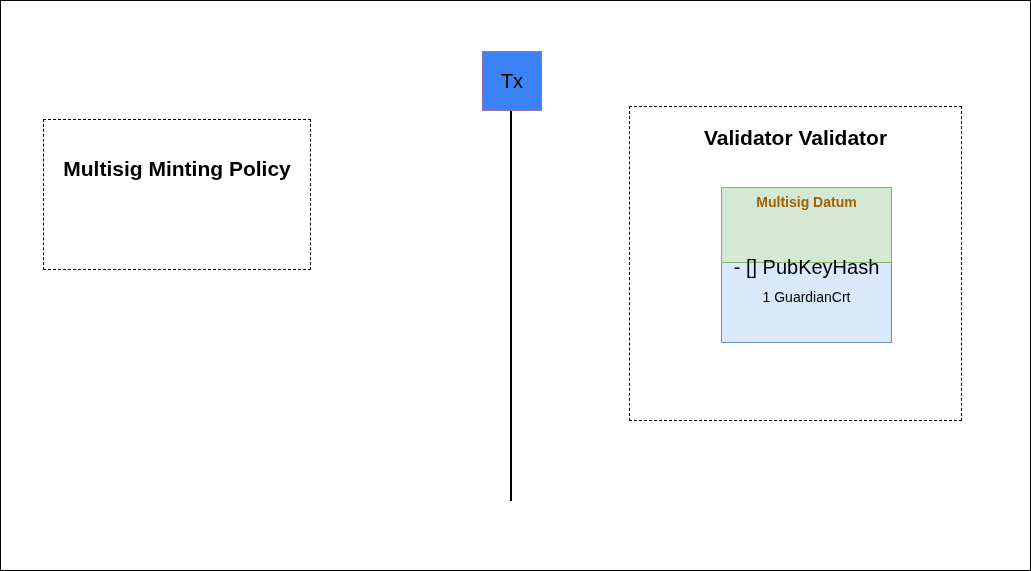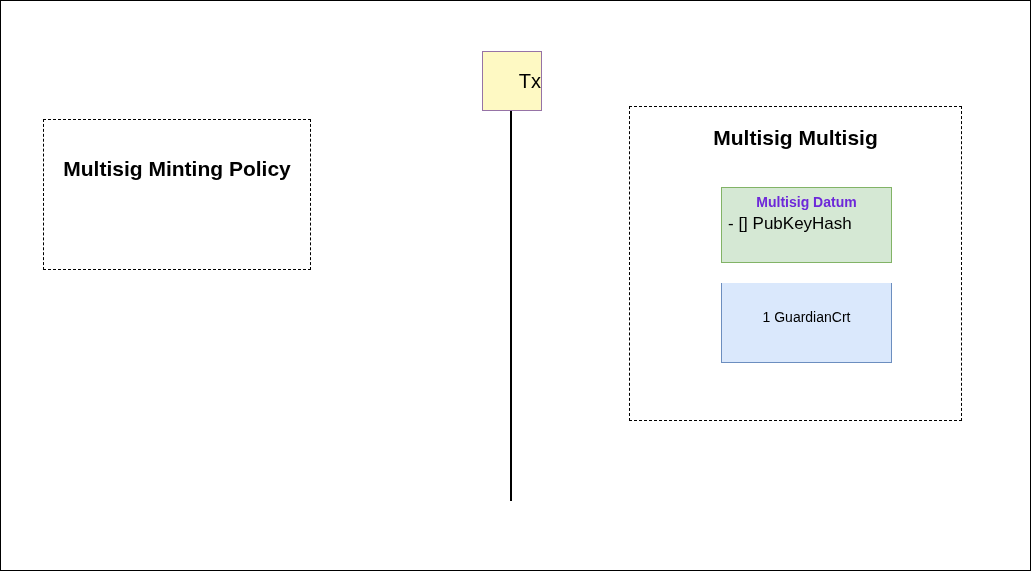"Tx" #tx-node { background: #fef9c3 -> #3b82f6; justify-content: flex-end -> center }
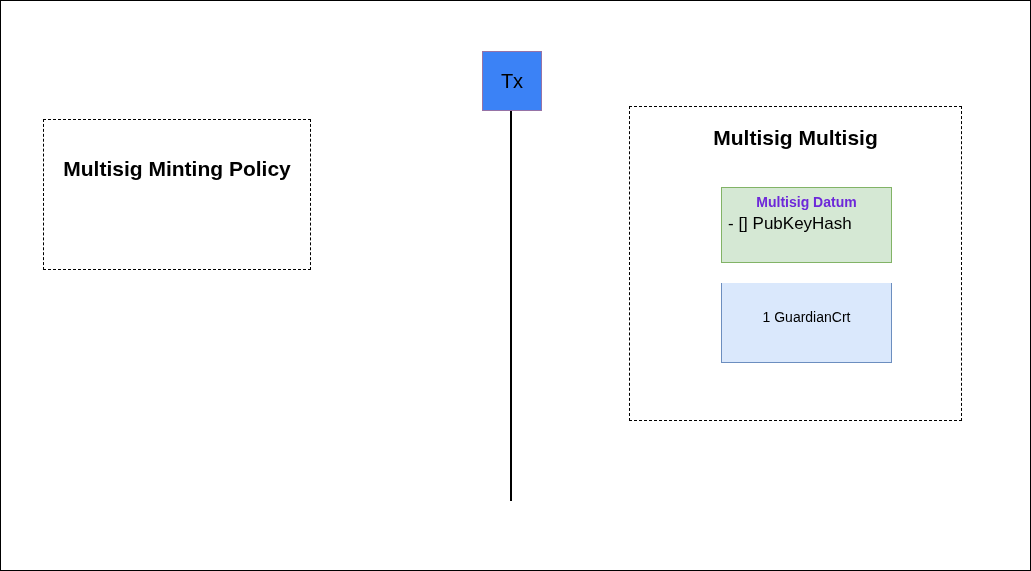"Multisig Multisig" div.box-title { text: Multisig Multisig -> Validator Validator }
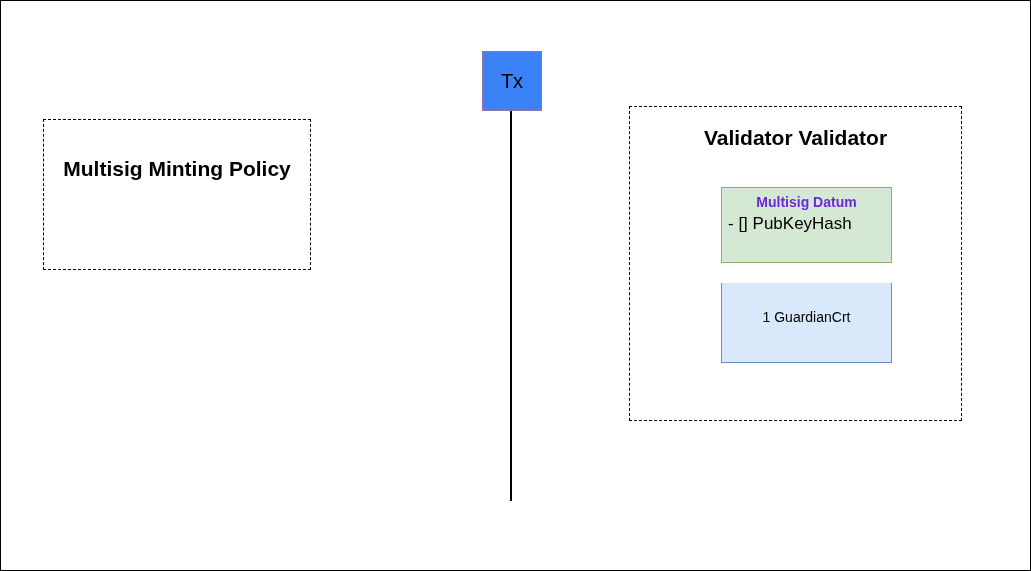"Multisig Datum" #datum-title { color: #6d28d9 -> #a16207 }
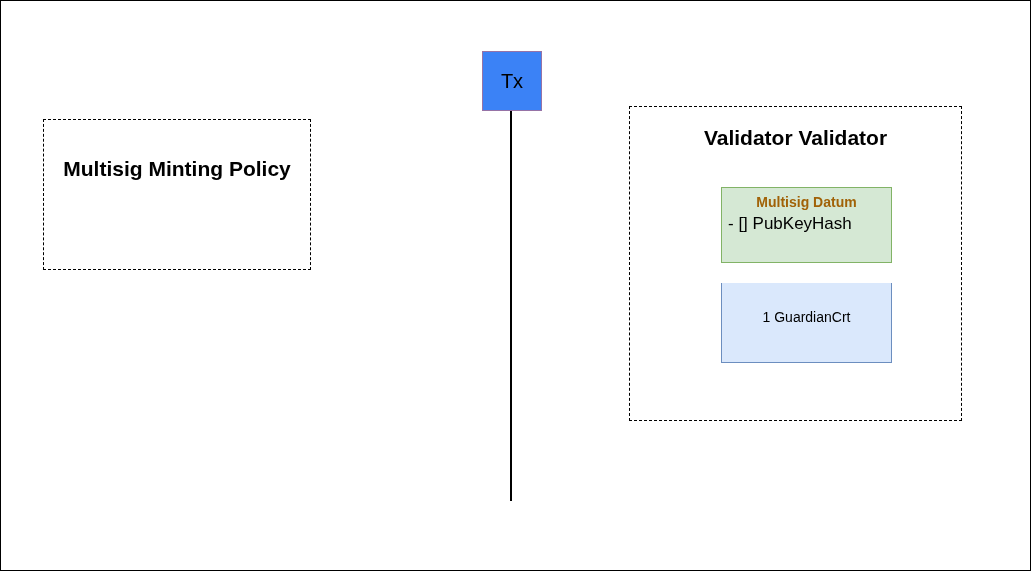"- [] PubKeyHash" .datum-line { font-size: 17px -> 20px; margin-top: none -> 41px; text-align: left -> center }
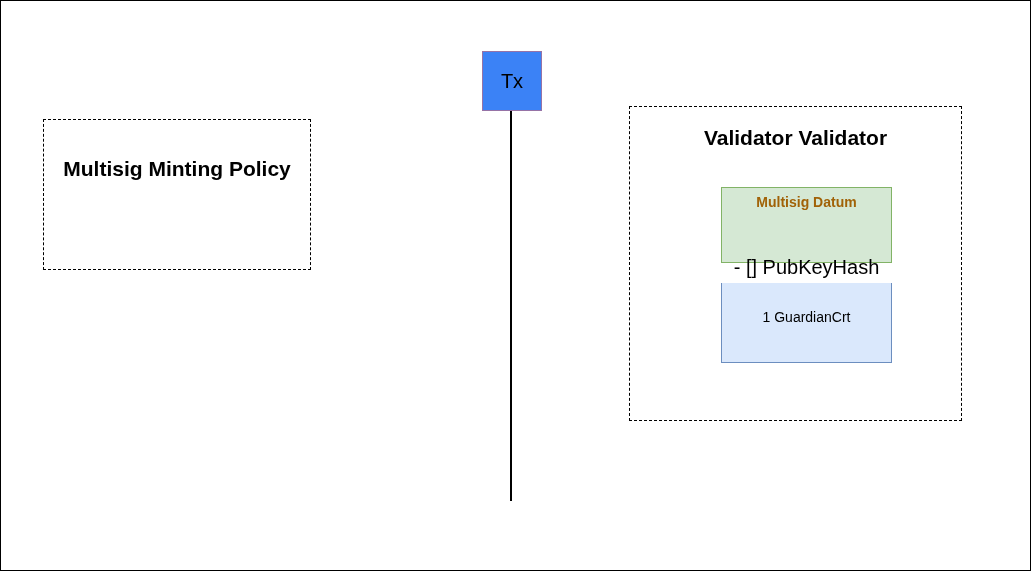"1 GuardianCrt" #asset-box { margin-top: 20px -> none }
